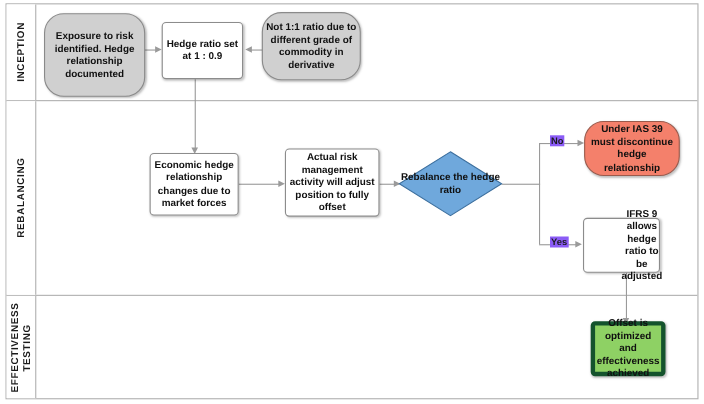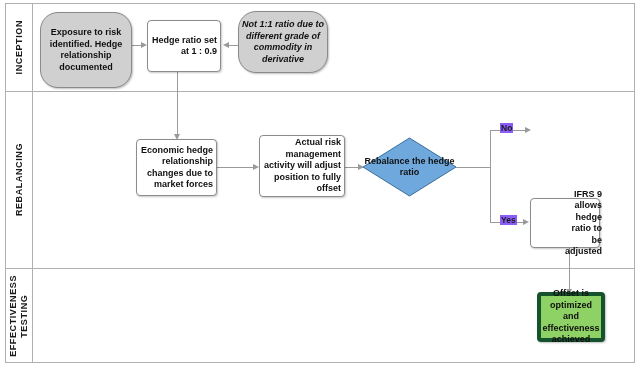"Not 1:1 ratio due to" div.node { font-style: italic -> none }
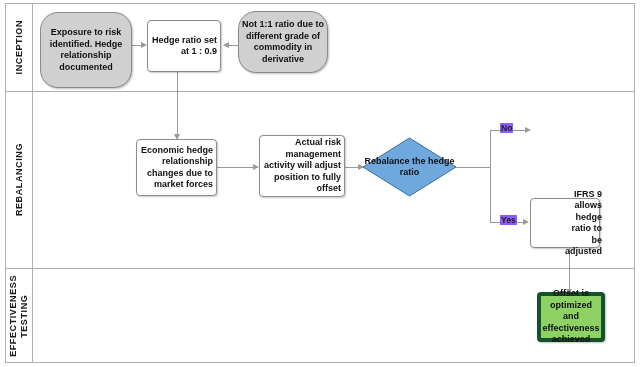"Hedge ratio set at 1" .node.process { text-align: right -> none }
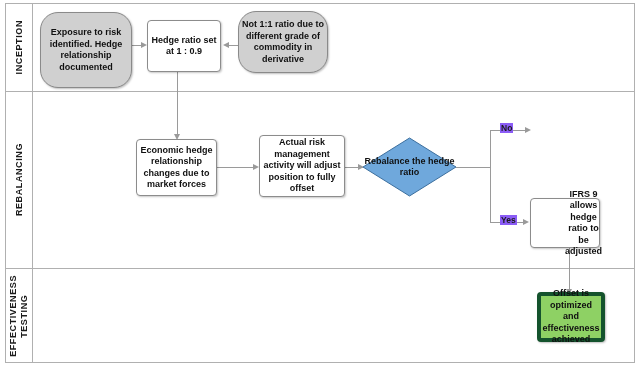"Under IAS 39 must discontinue" div.node { html: none -> <div>Under IAS 39 must discontinue hedge relationship</div> }
